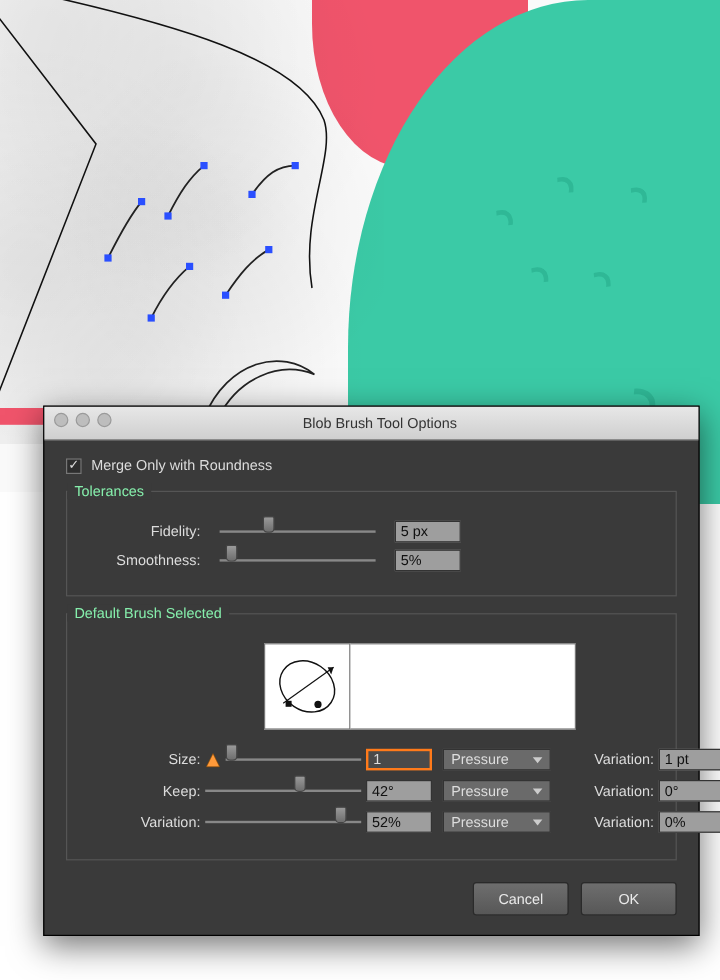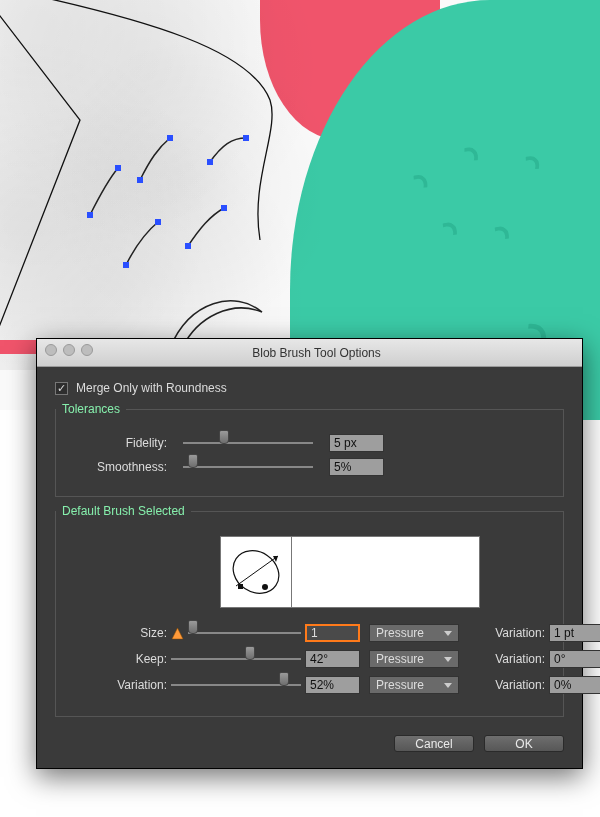"Cancel" .btn { height: 17px -> 28px }
